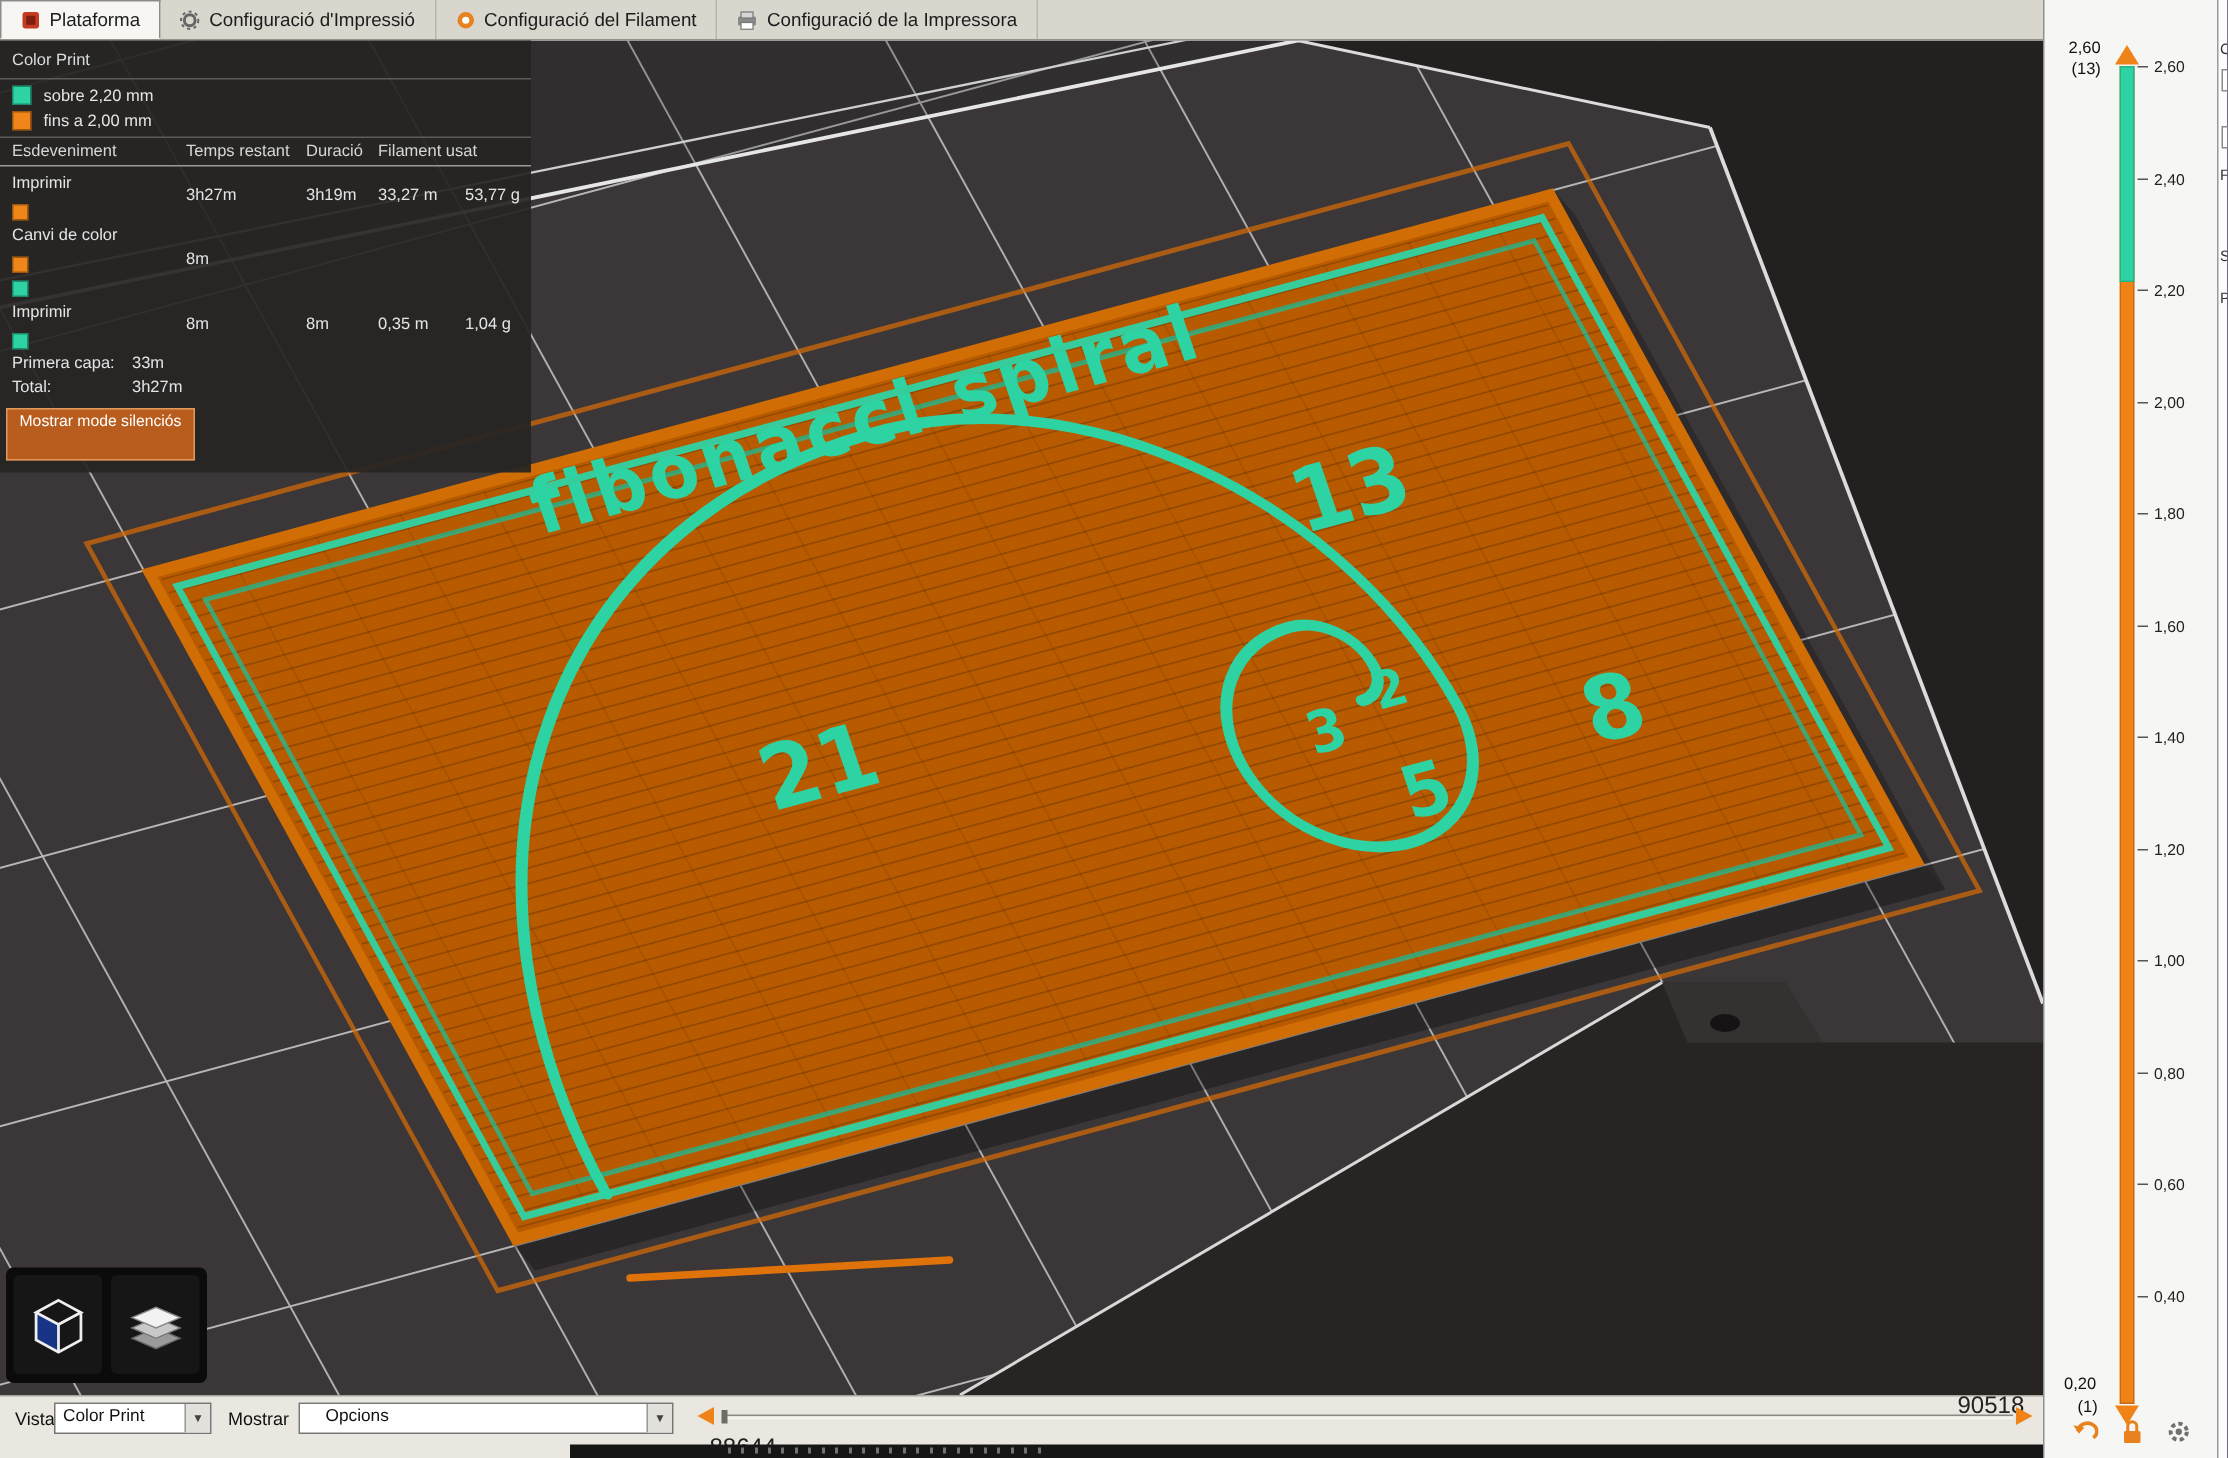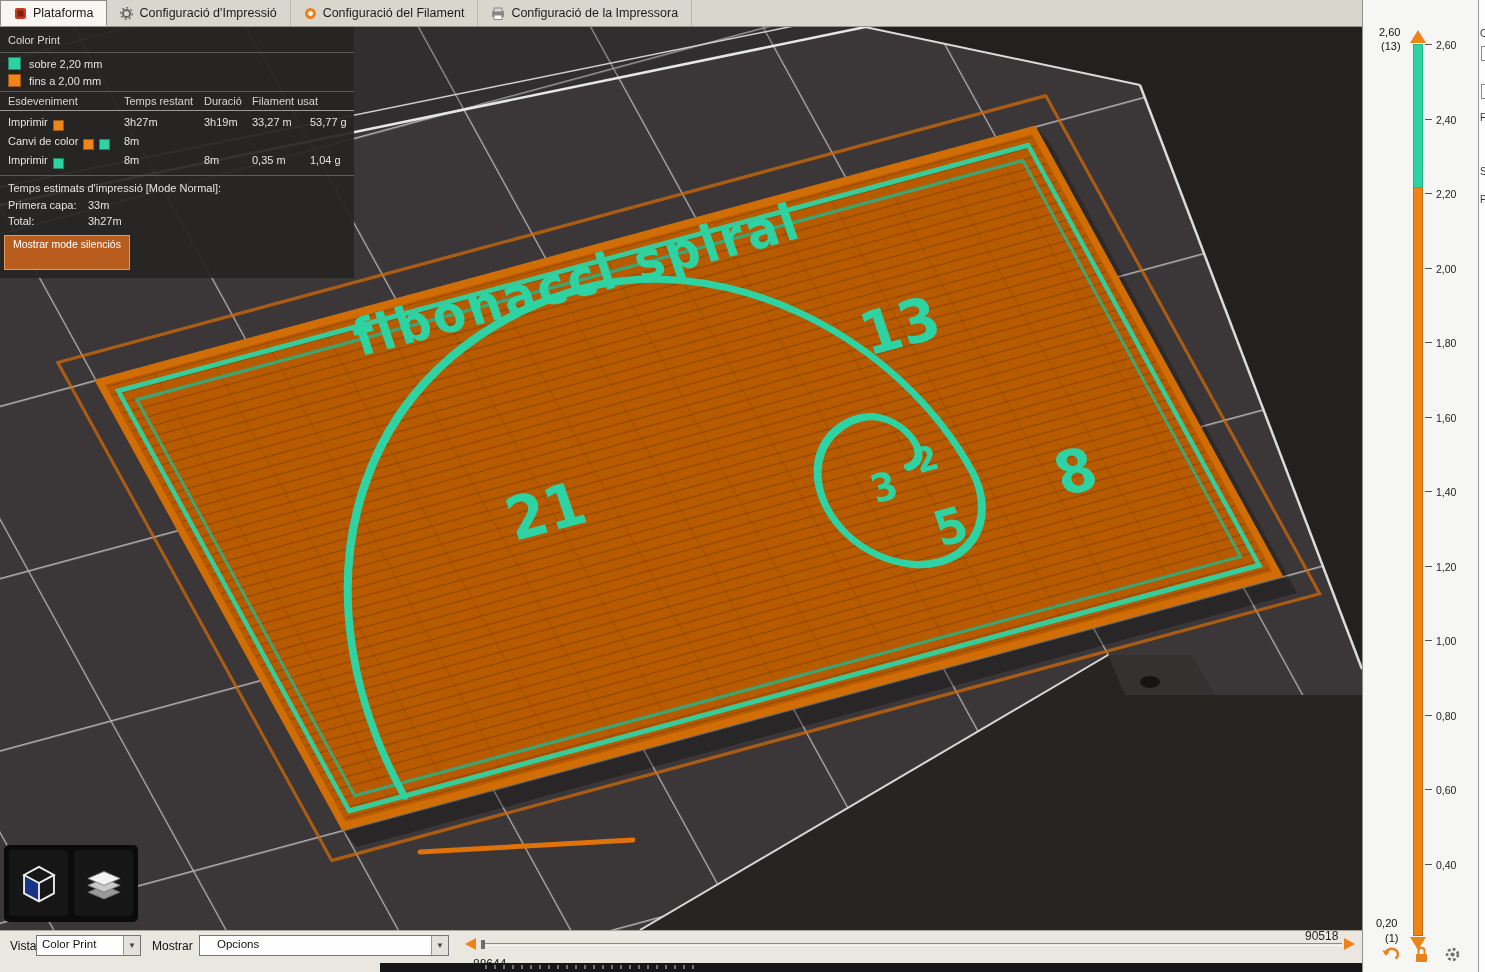"Imprimir" .cp-grid .ev { align-items: flex-end -> flex-start; flex-direction: none -> column }
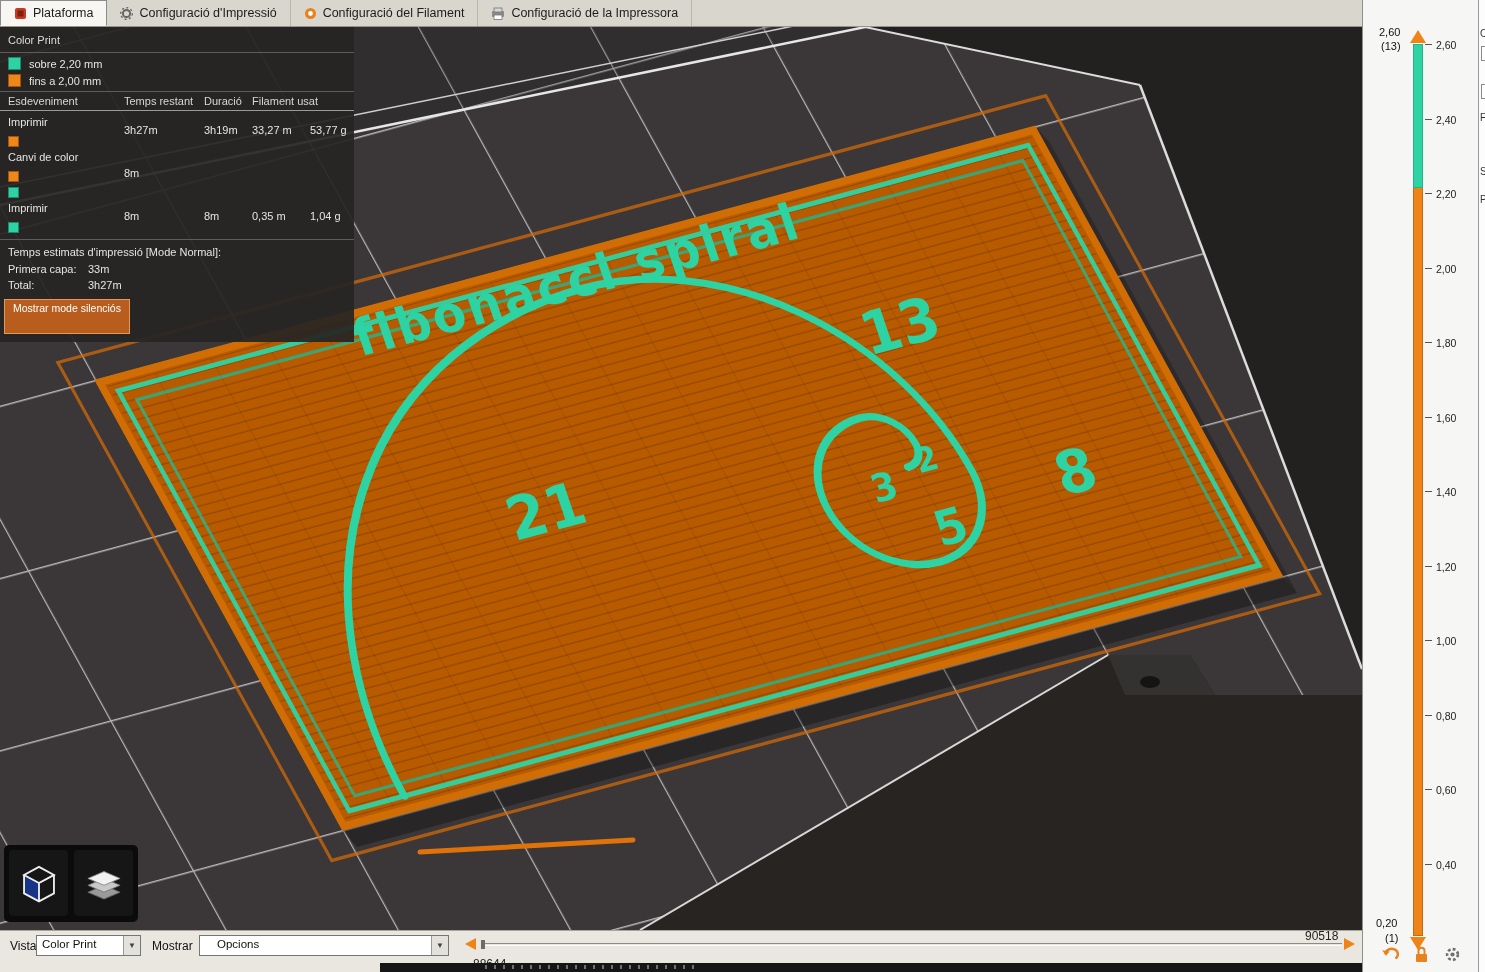"Temps estimats d'impressió [Mode" div.cp-est-title { html: <div>Temps estimats d'impressió [Mode Normal]:</div> -> none }
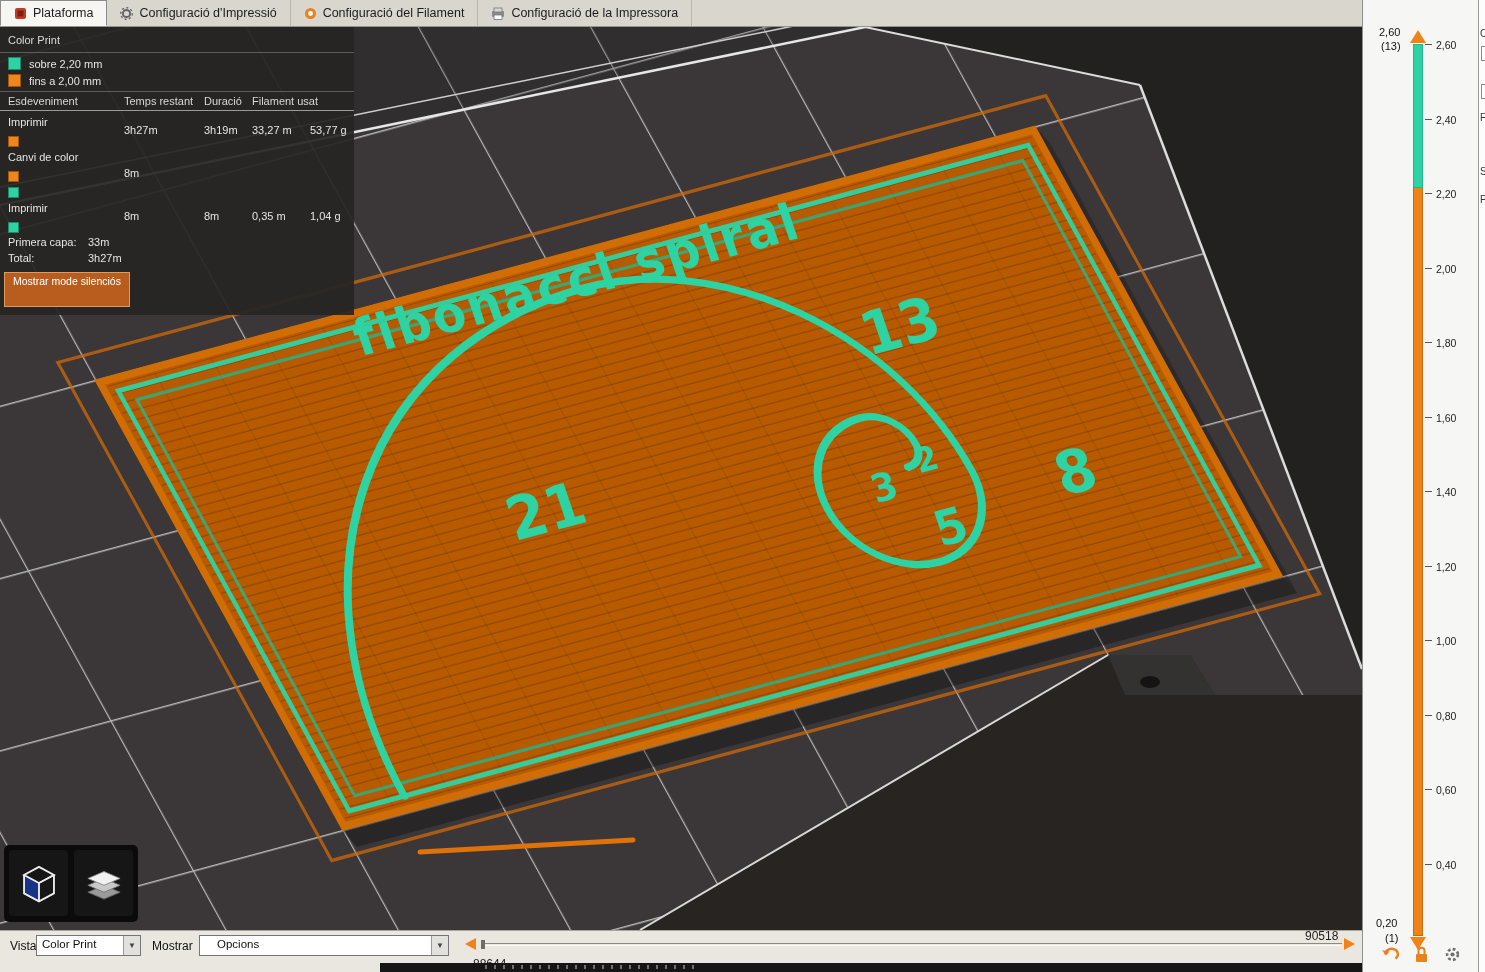"90518" .small-num { font-size: 12px -> 16px }
